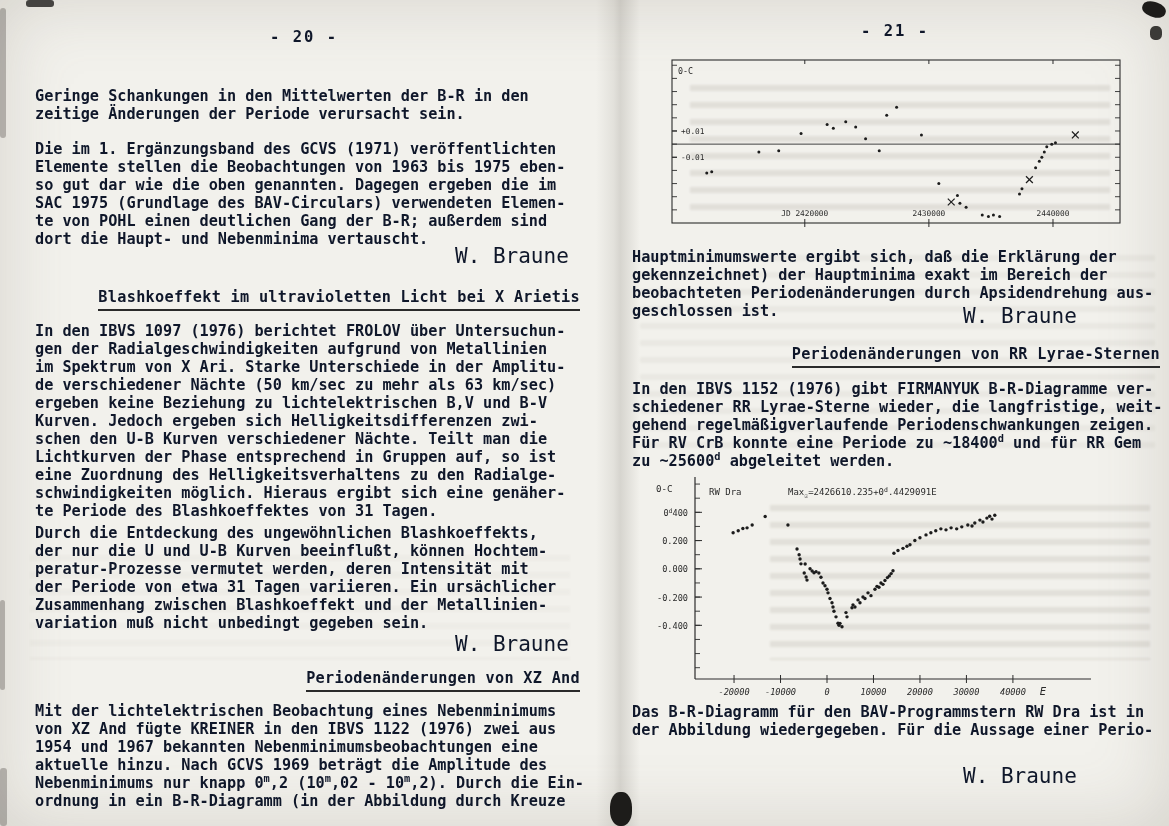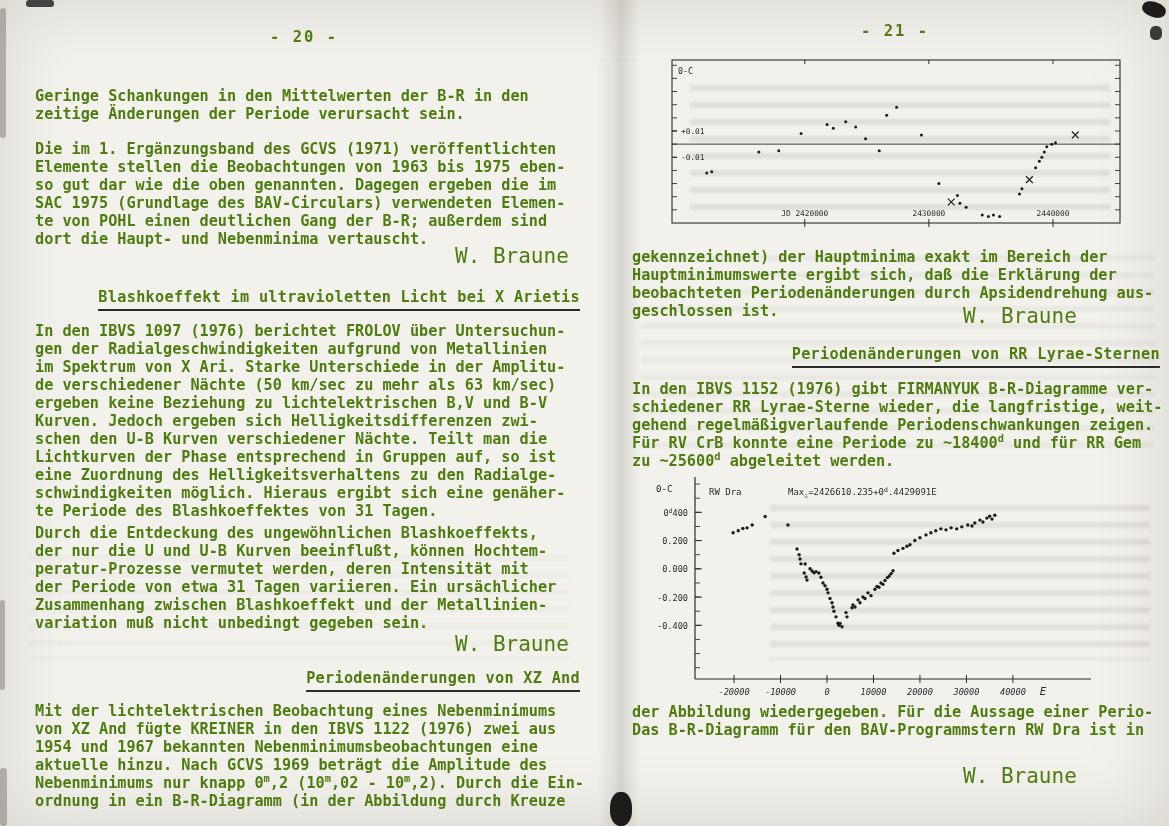"- 20 -" #scan { color: #4d7c0f -> #0f172a }
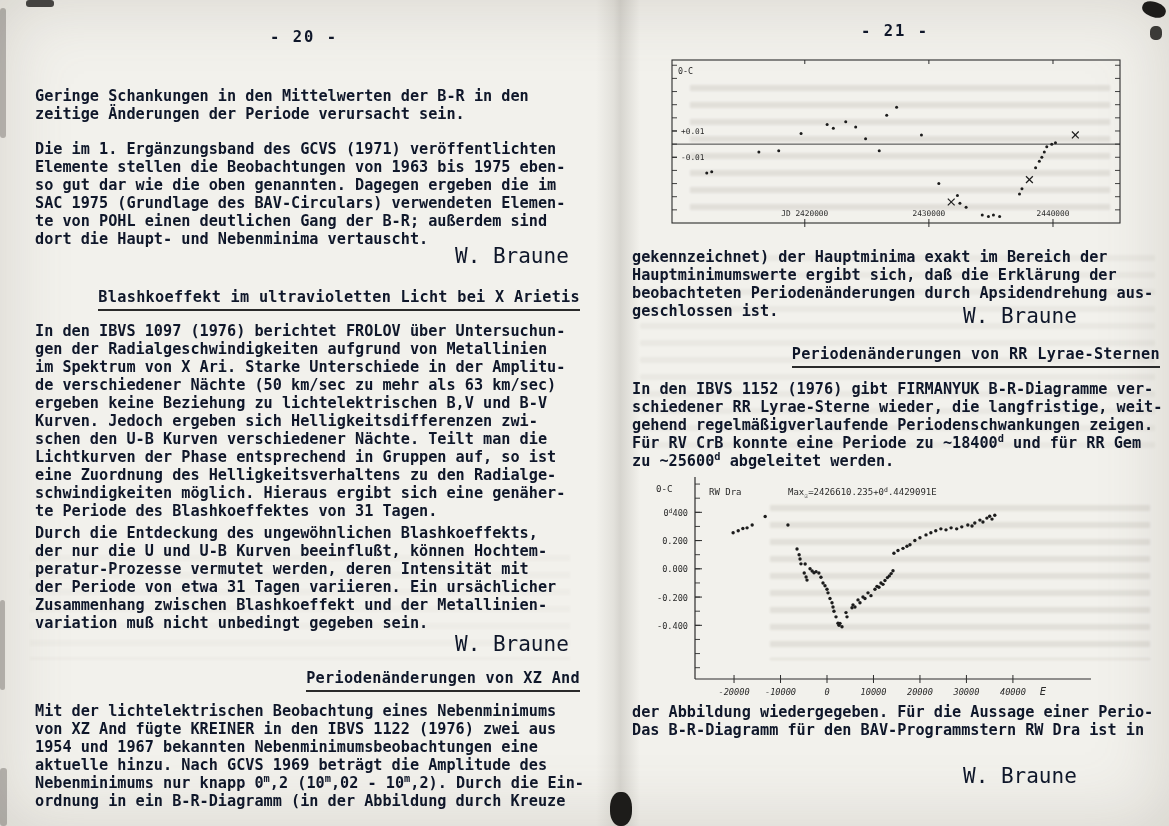"gekennzeichnet) der Hauptminima exakt im" div.ln { order: before "Hauptminimumswerte ergibt sich, daß die" -> after "Hauptminimumswerte ergibt sich, daß die" }
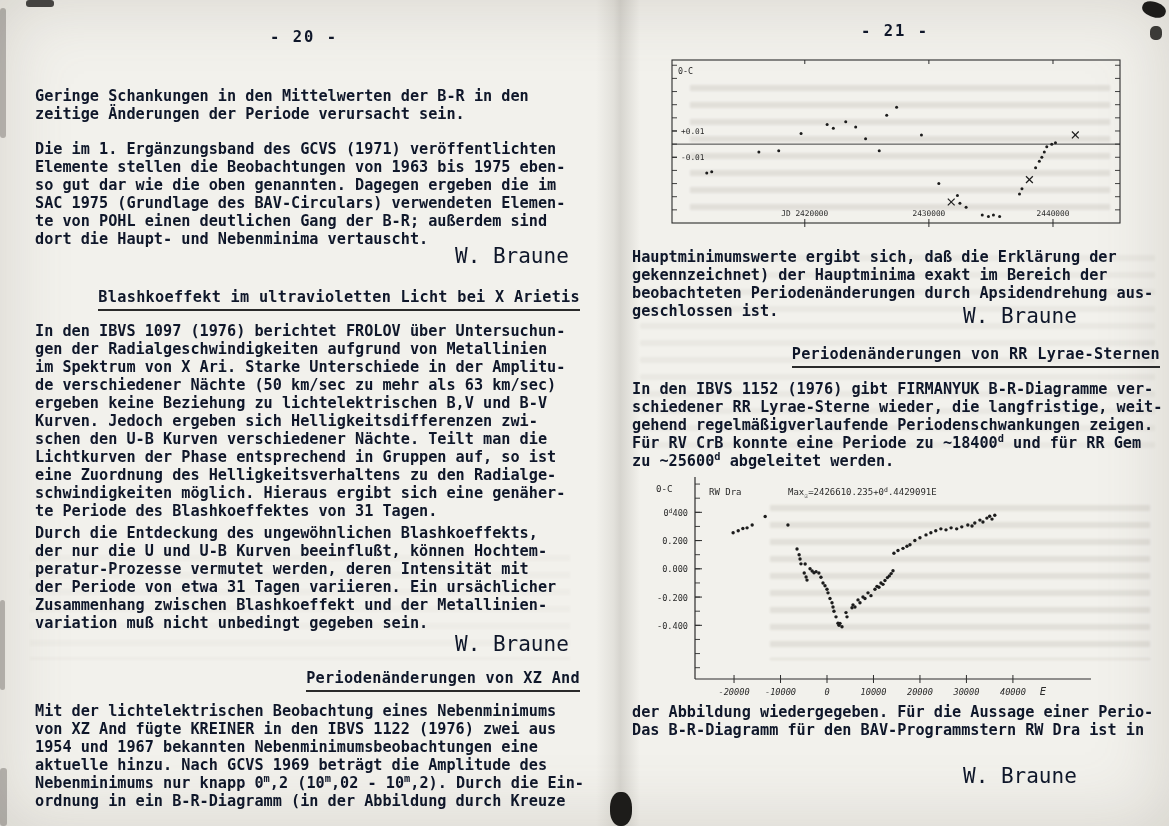"der Abbildung wiedergegeben. Für die" div.ln { order: before "Das B-R-Diagramm für den" -> after "Das B-R-Diagramm für den" }
